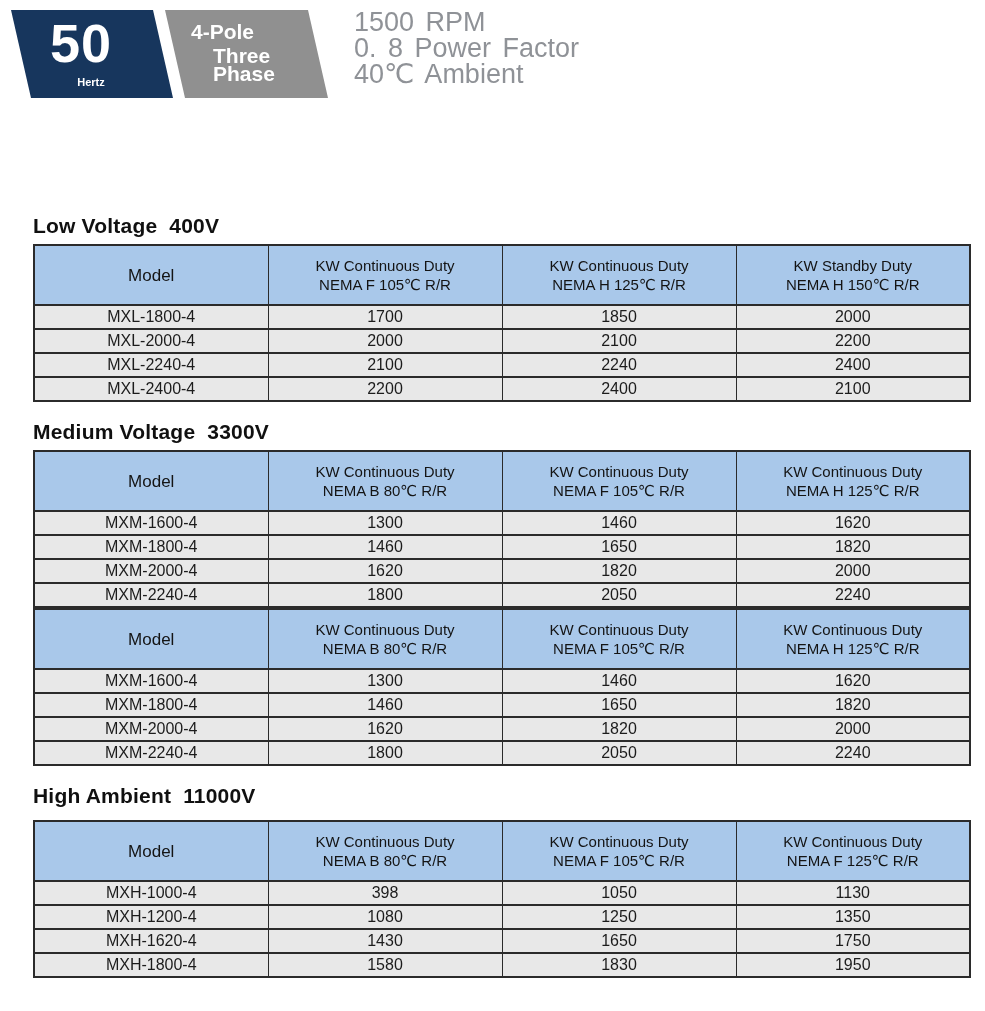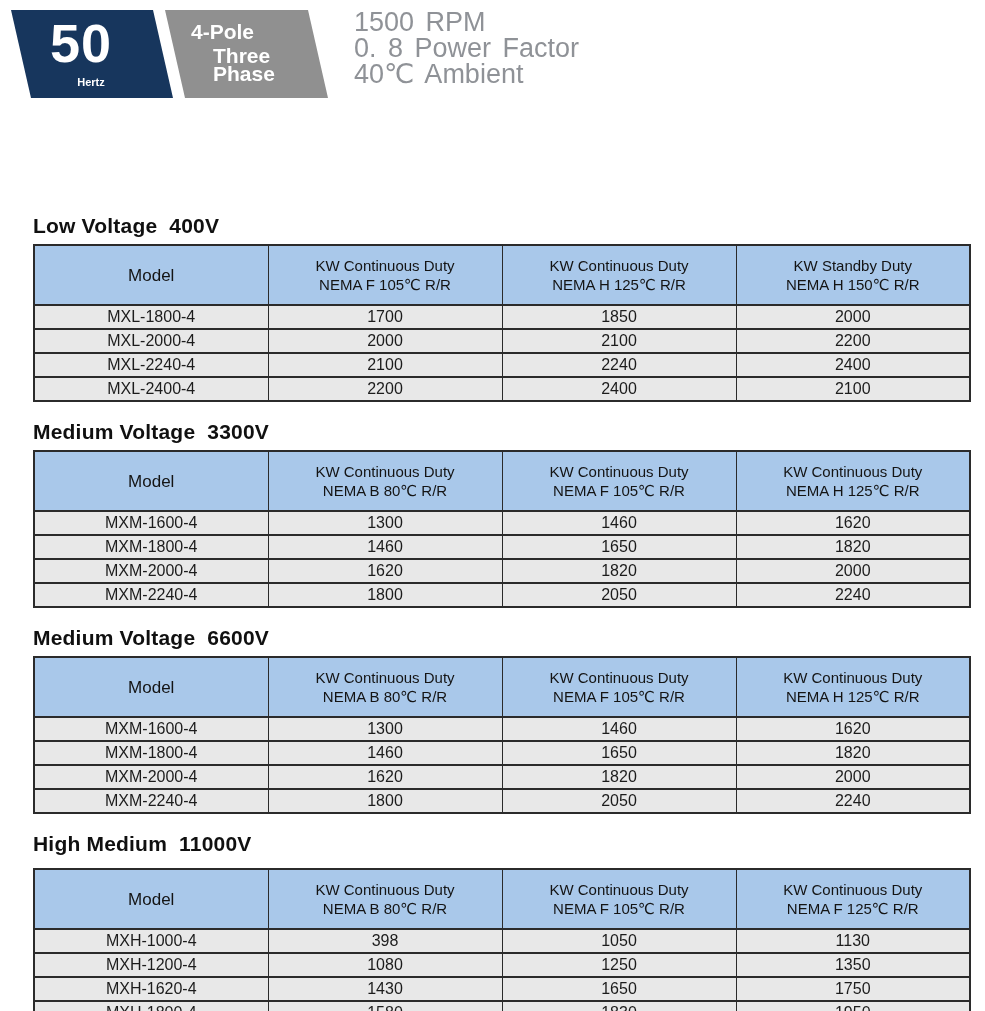"Medium Voltage 6600V" h2.section-title { html: <h2> <span>Medium Voltage</span><span>6600V</span> </h2> -> none }
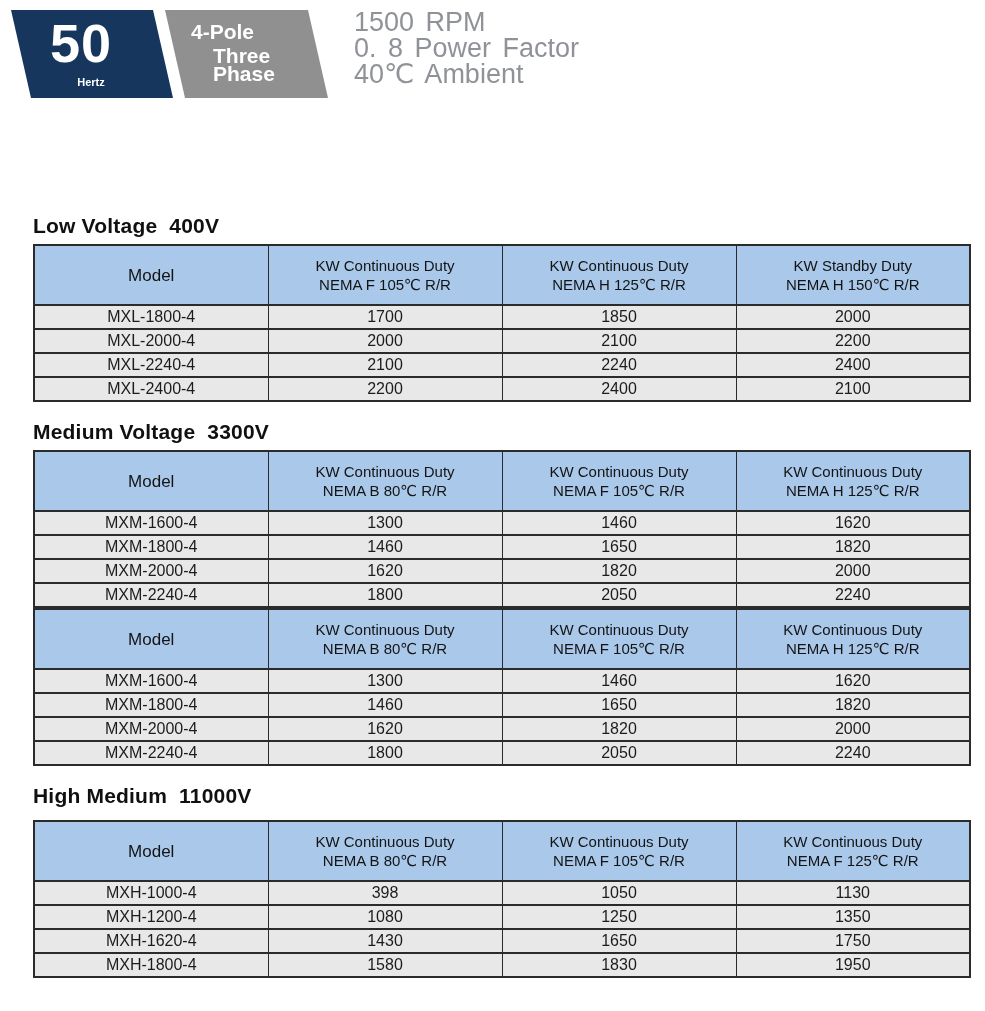"High Medium" span { text: Medium -> Ambient }
